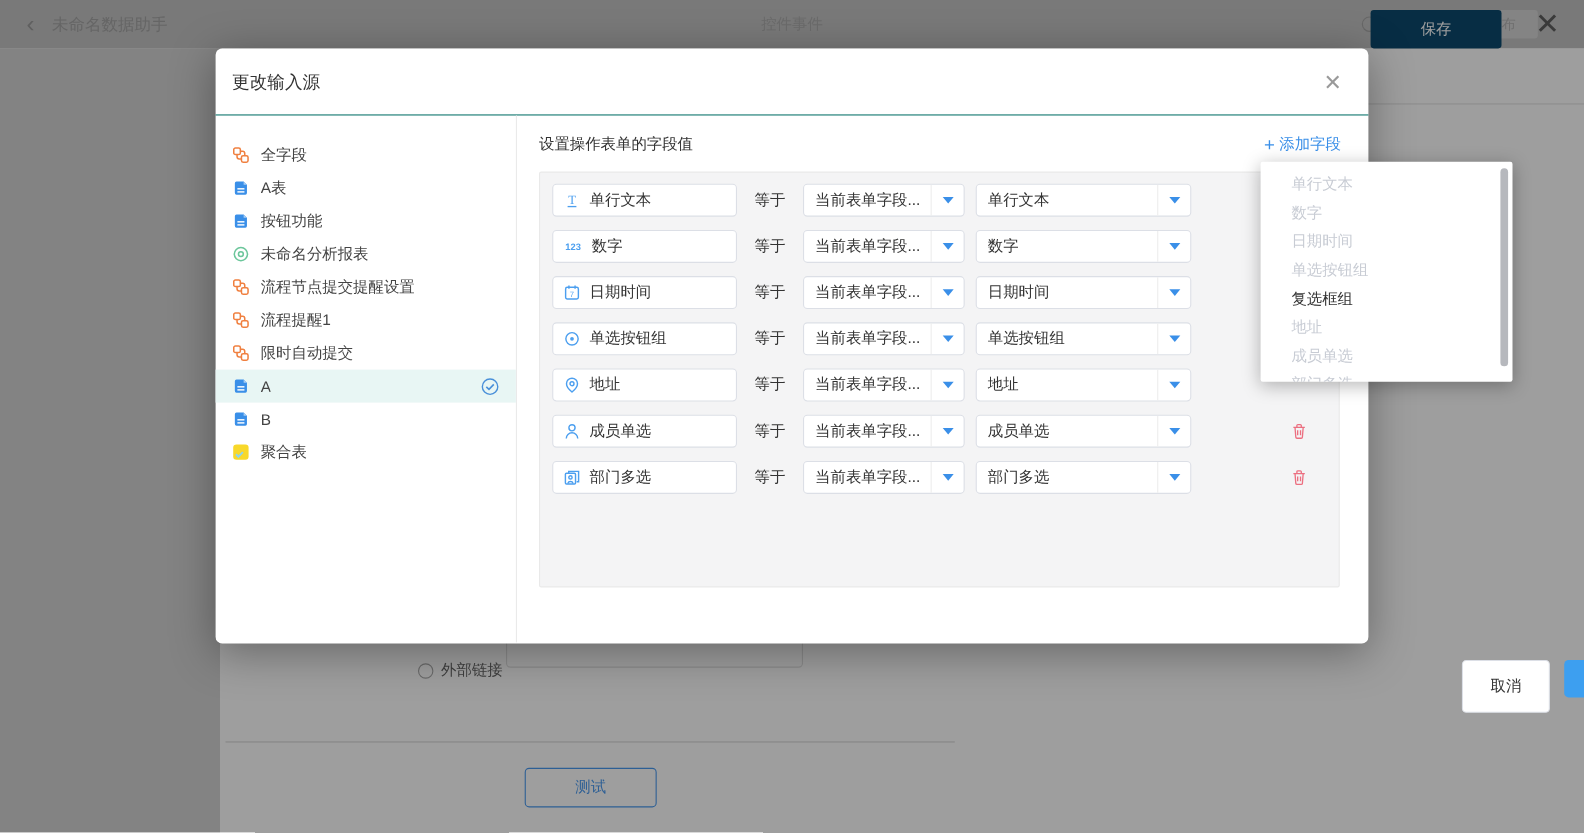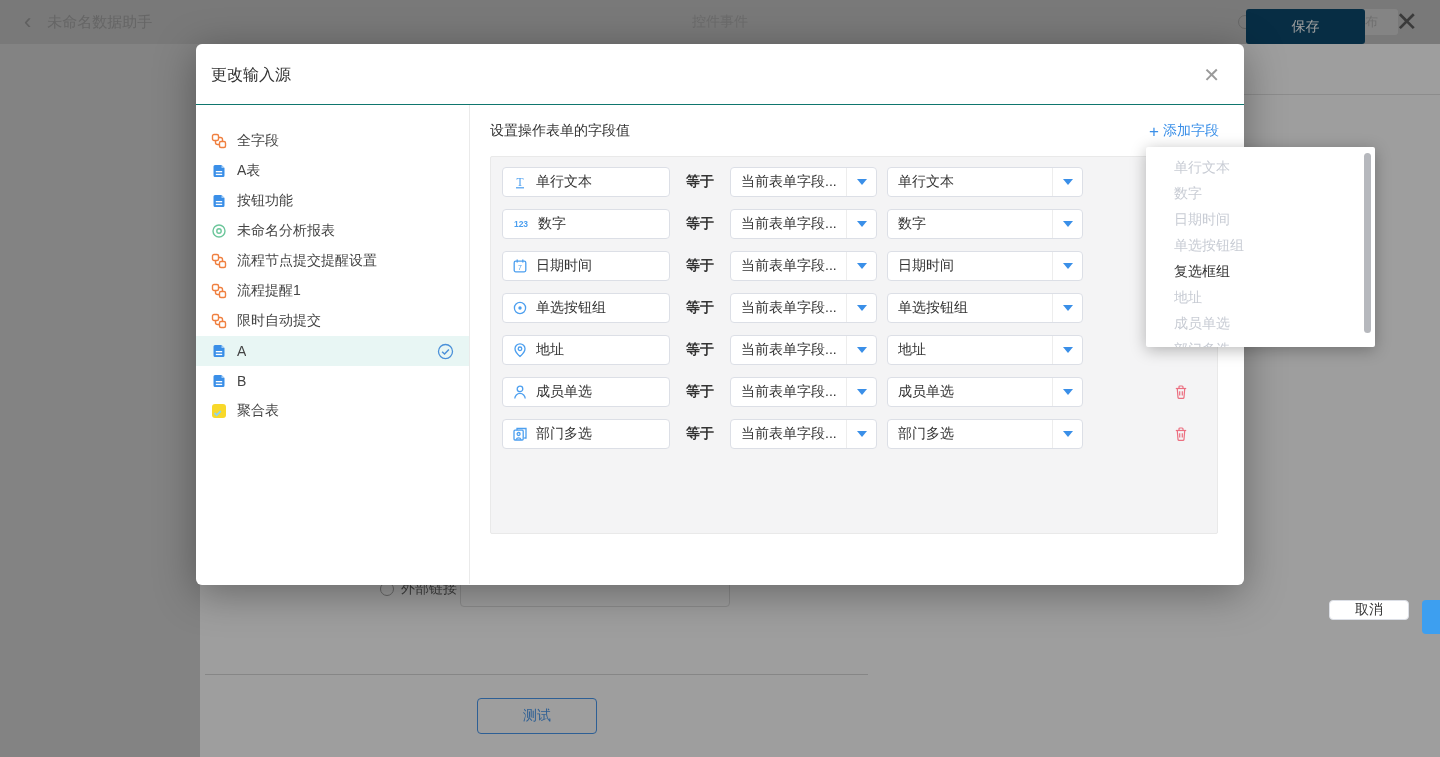"等于" .equals { font-weight: bold -> none }
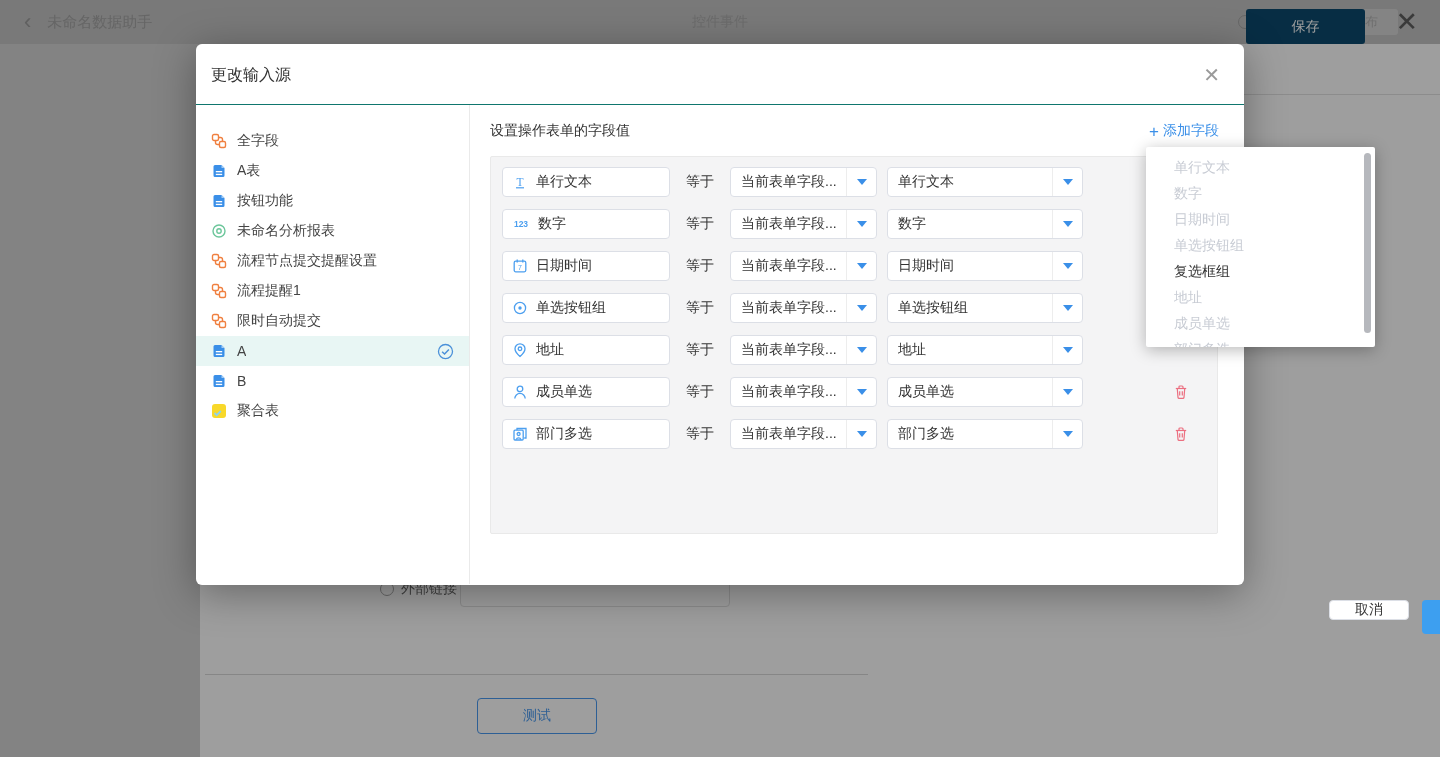"外部链接" .bg-radio-row { top: 580px -> 601px }
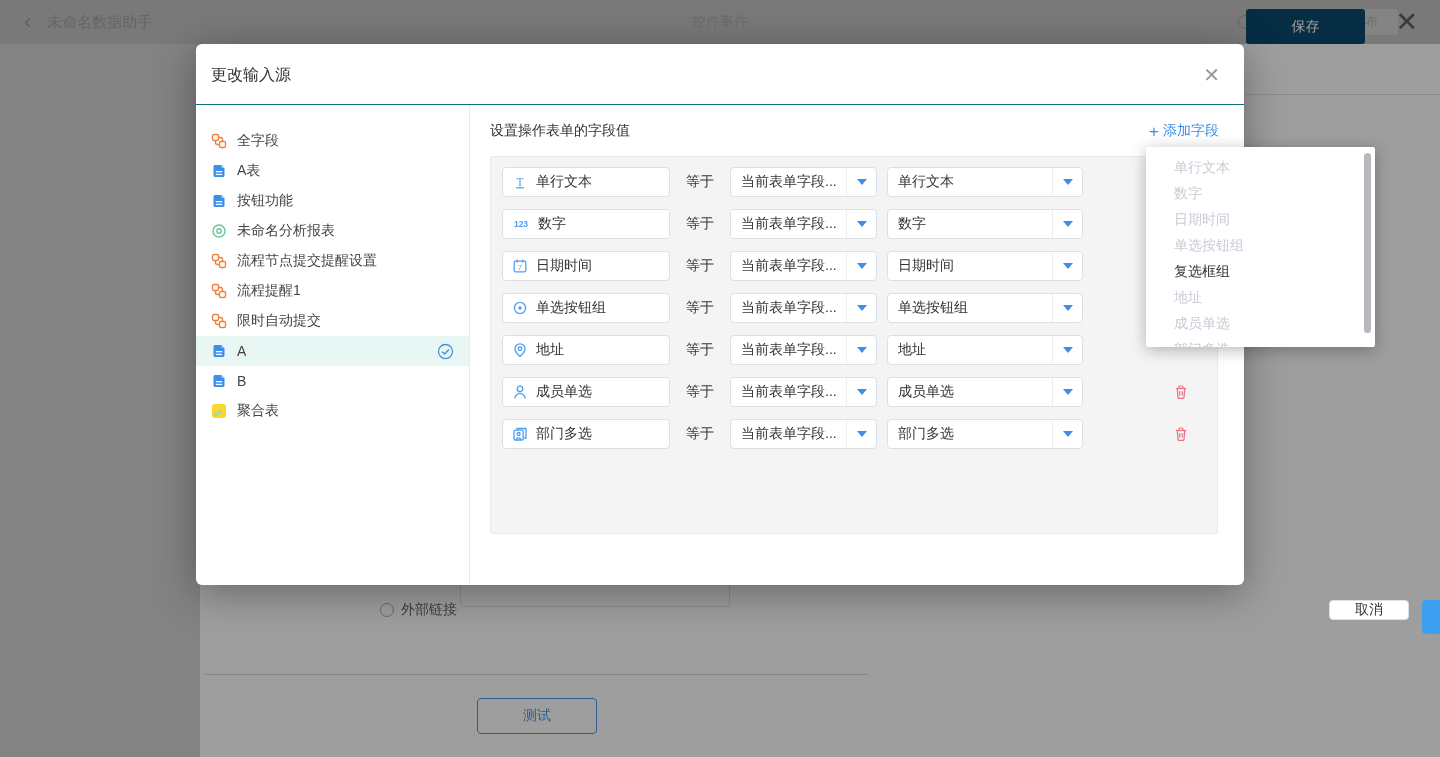"取消" .btn-cancel { height: 20px -> 48px }
